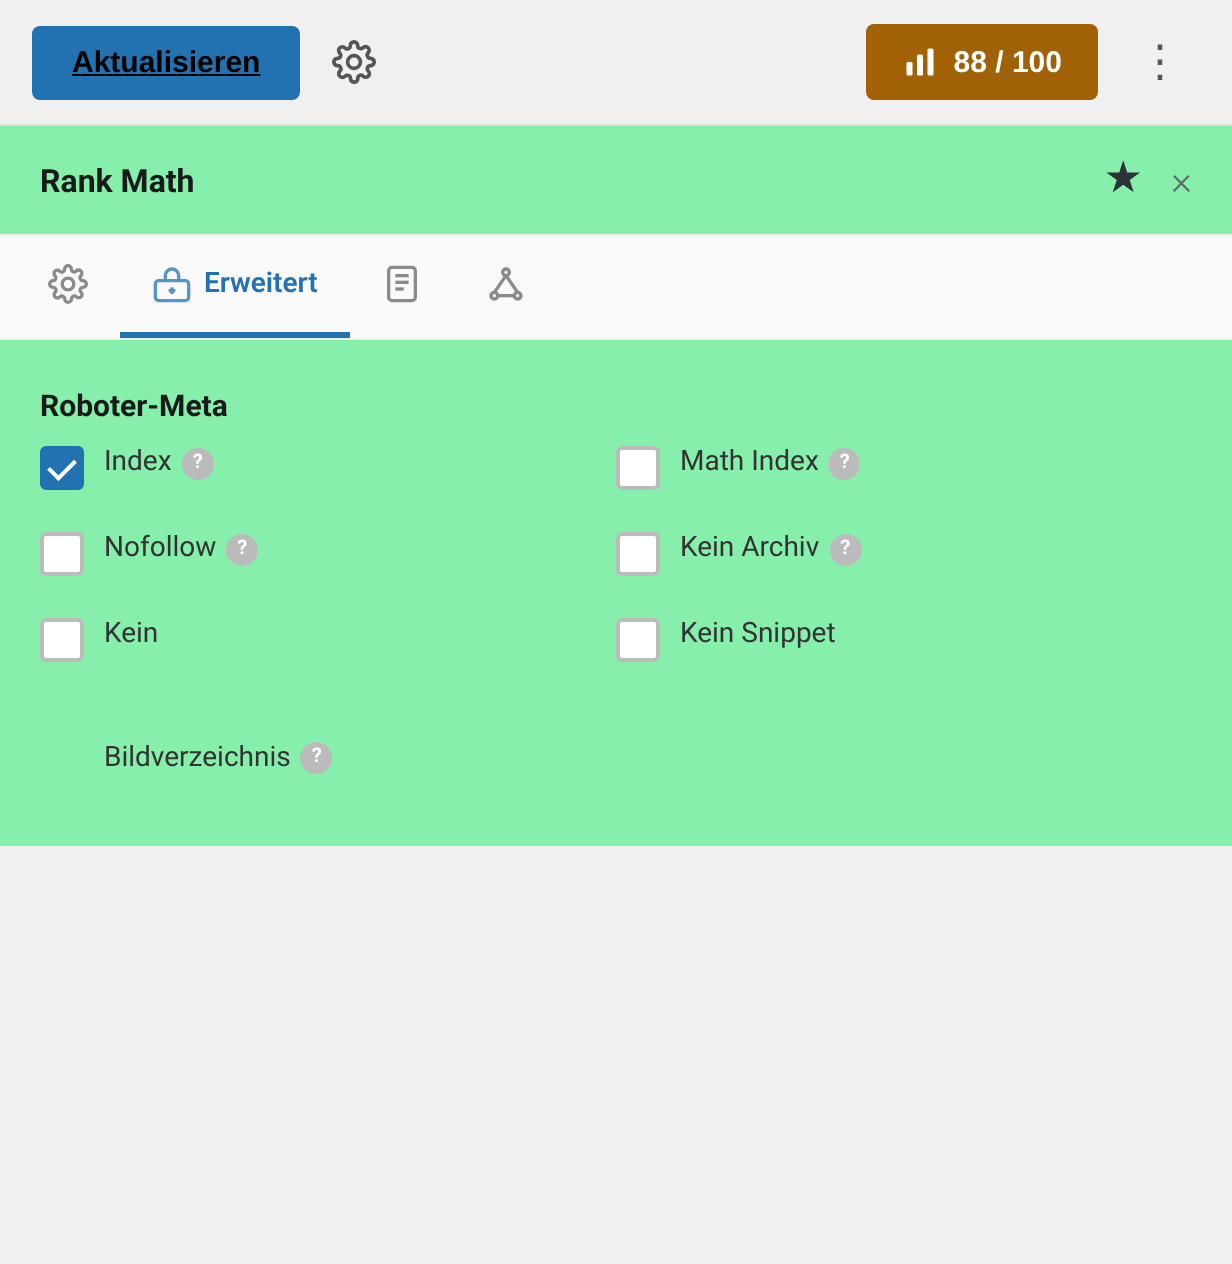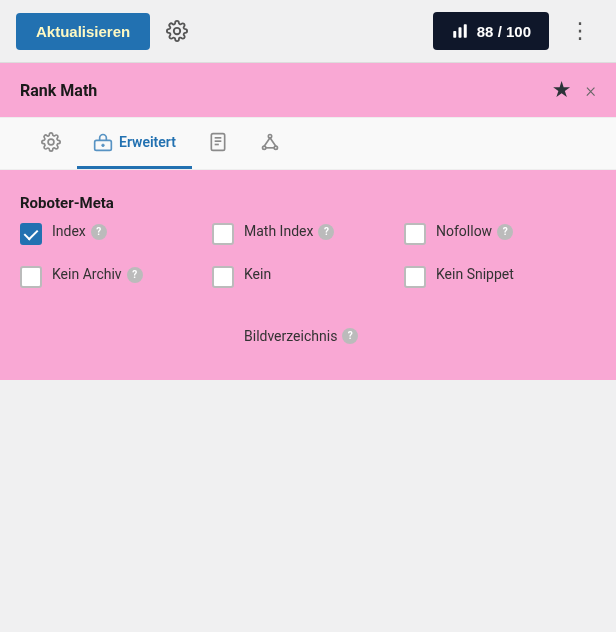"Aktualisieren" .btn-update { color: #fef9c3 -> #000000; text-decoration: none -> underline }
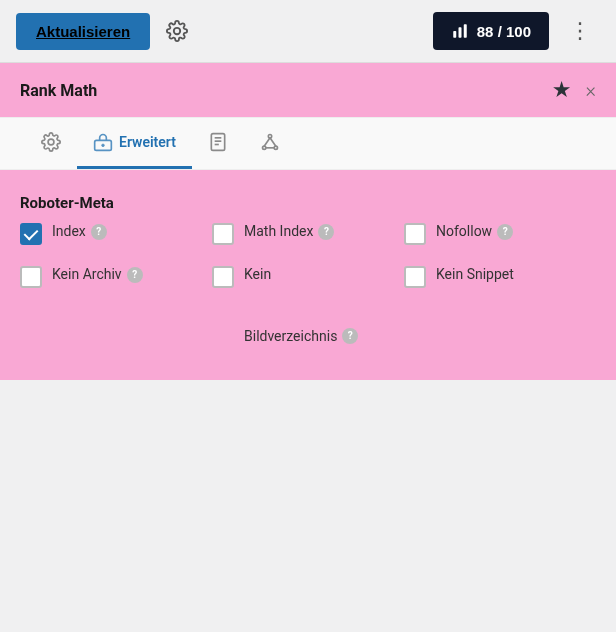"88 / 100" .score-btn { background: #0f172a -> #a16207 }
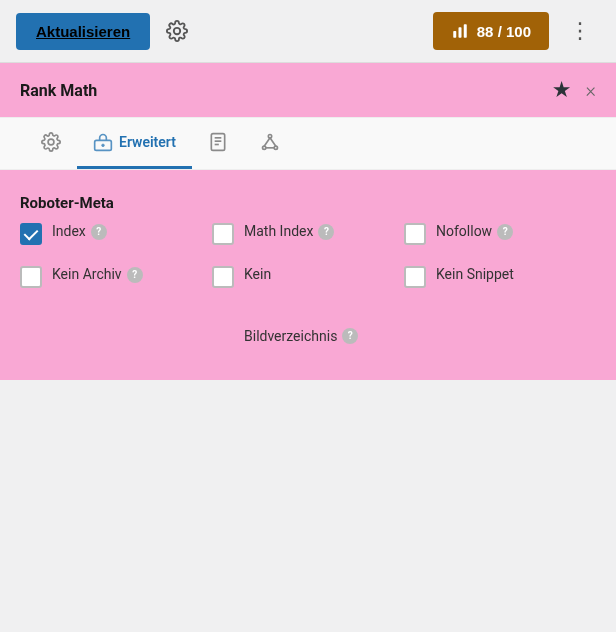"Rank Math" .panel { background: #f9a8d4 -> #86efac }
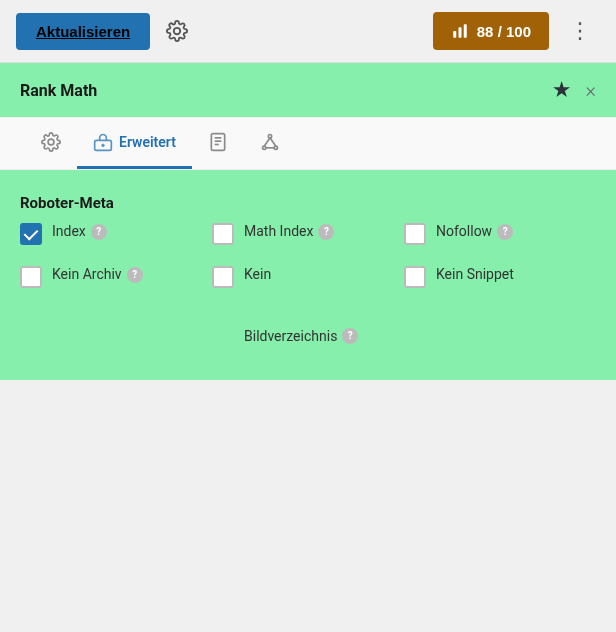"Erweitert" .tabs { padding: 0 25px -> 0 8px }
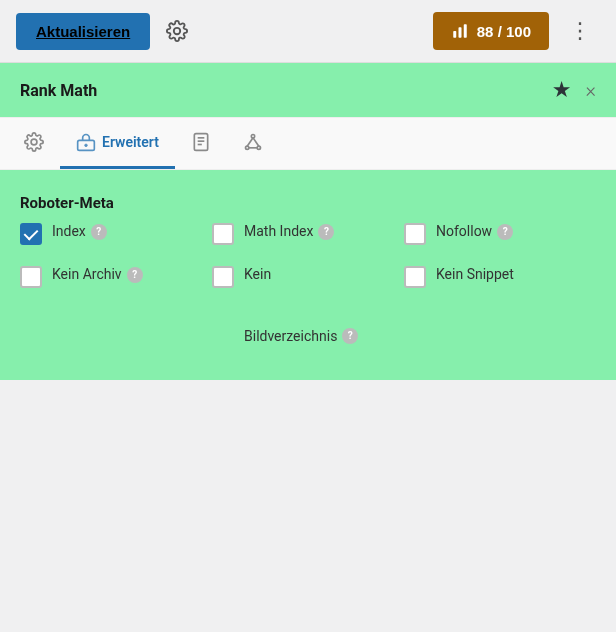"Index" .checkbox-grid { grid-template-columns: 1fr 1fr 1fr -> 1fr 1fr }
